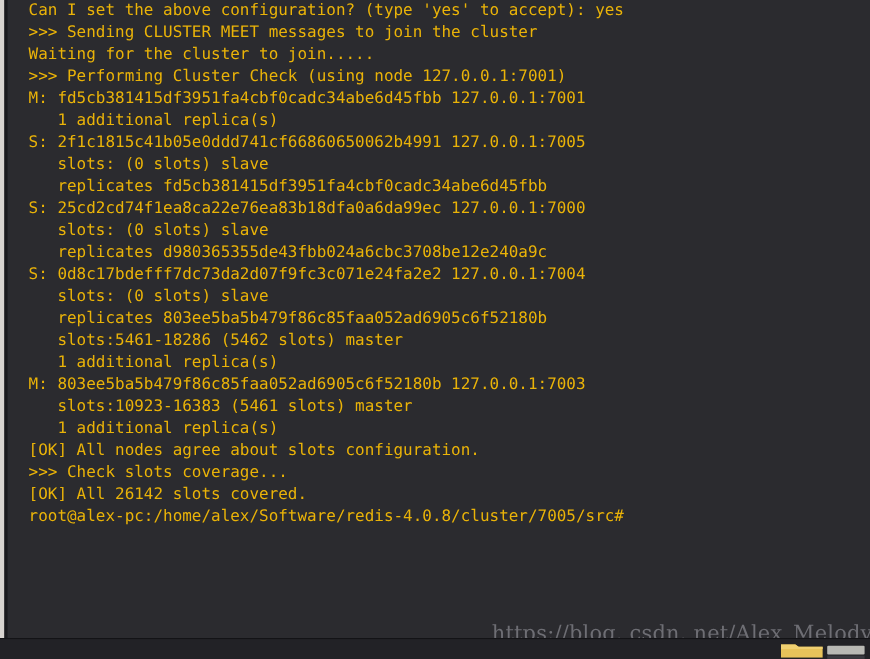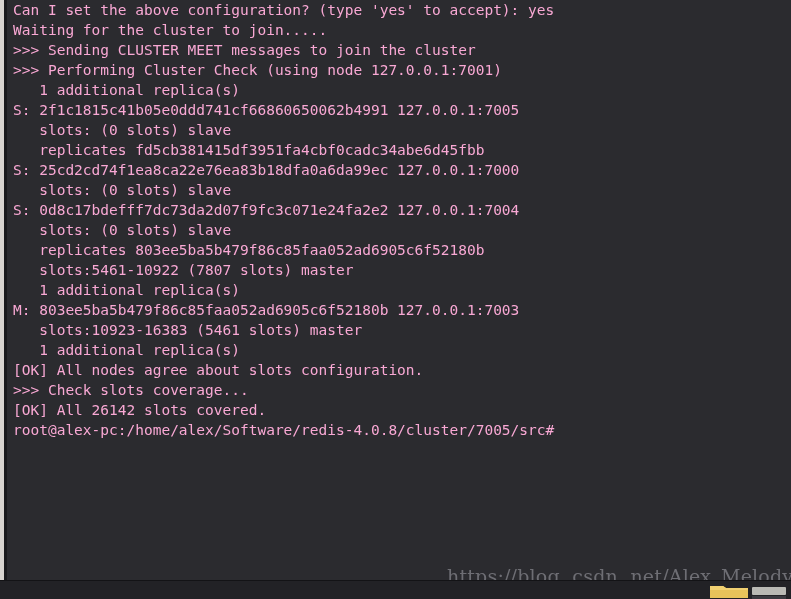"Can I set the above" .term-line { color: #f9a8d4 -> #eab308; padding-left: 6px -> 19px }
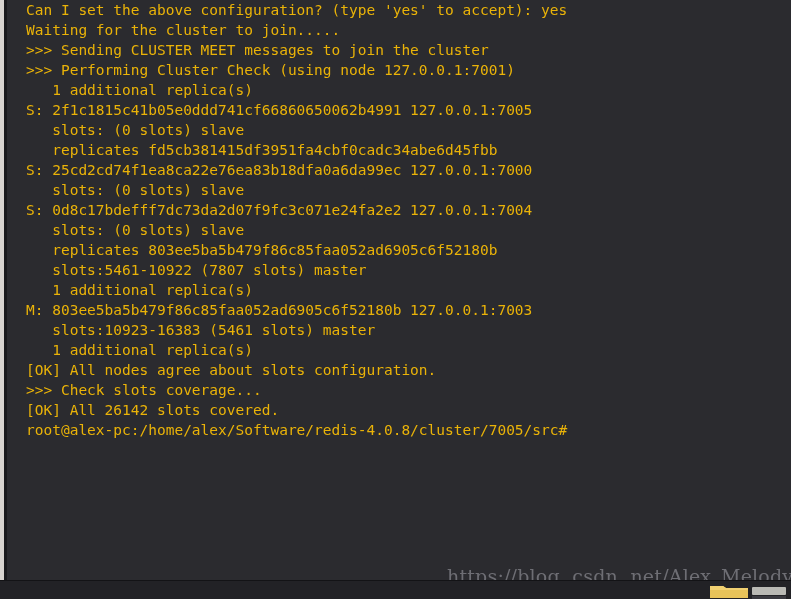"Waiting for the cluster to" div.term-line { order: before ">>> Sending CLUSTER MEET messages" -> after ">>> Sending CLUSTER MEET messages" }
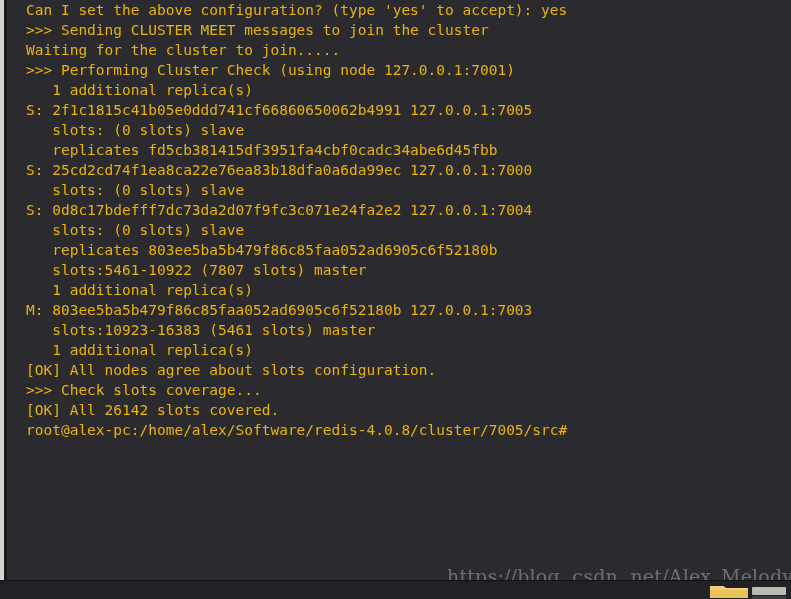"M: fd5cb381415df3951fa4cbf0cadc34abe6d45fbb" div.term-line { html: none -> <div>M: fd5cb381415df3951fa4cbf0cadc34abe6d45fbb 127.0.0.1:7001</div> }
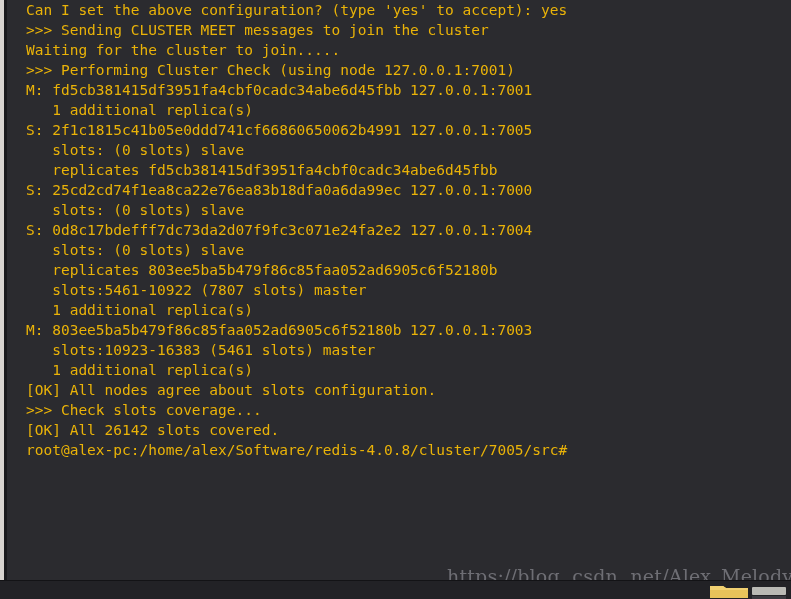"replicates d980365355de43fbb024a6cbc3708be12e240a9c" div.term-line { html: none -> <div> replicates d980365355de43fbb024a6cbc3708be12e240a9c</div> }
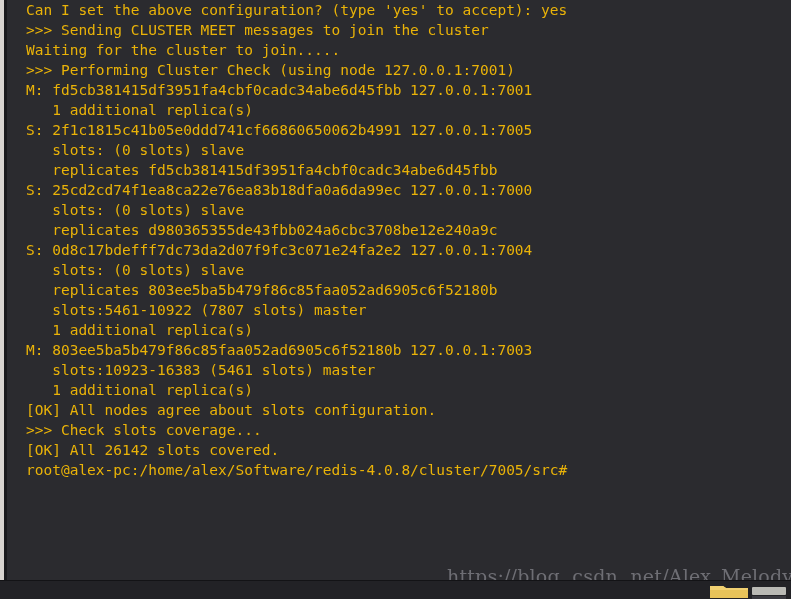"slots:5461-10922 (7807 slots) master" div.term-line { text: slots:5461-10922 (7807 -> slots:5461-18286 (5462 }
